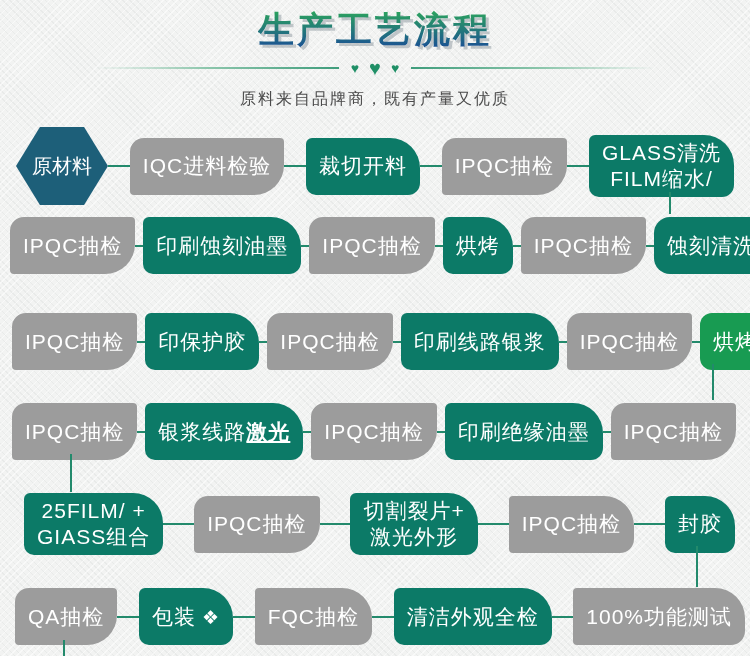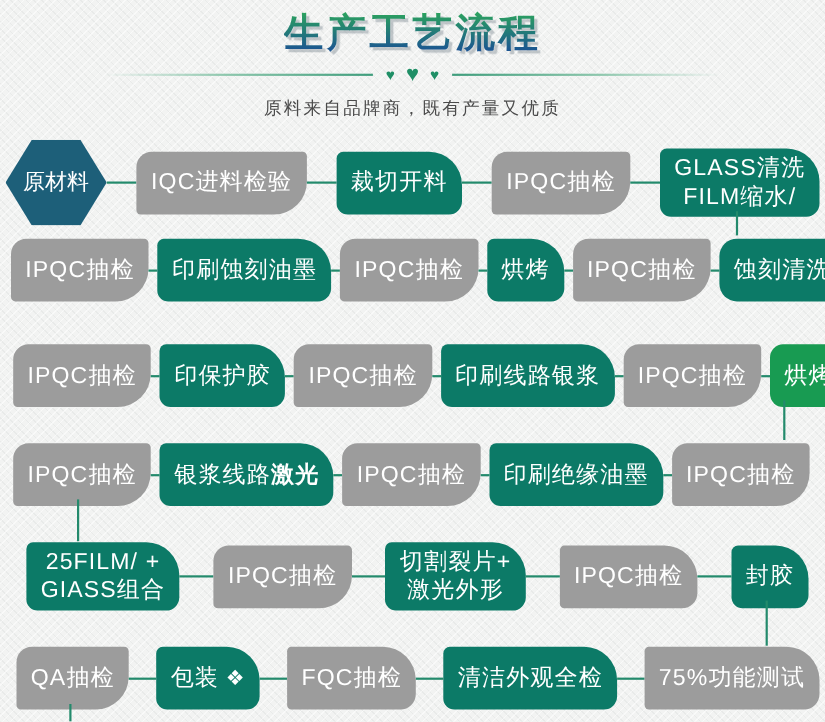"原材料" .row1 { padding: 0 5px -> 0 16px }
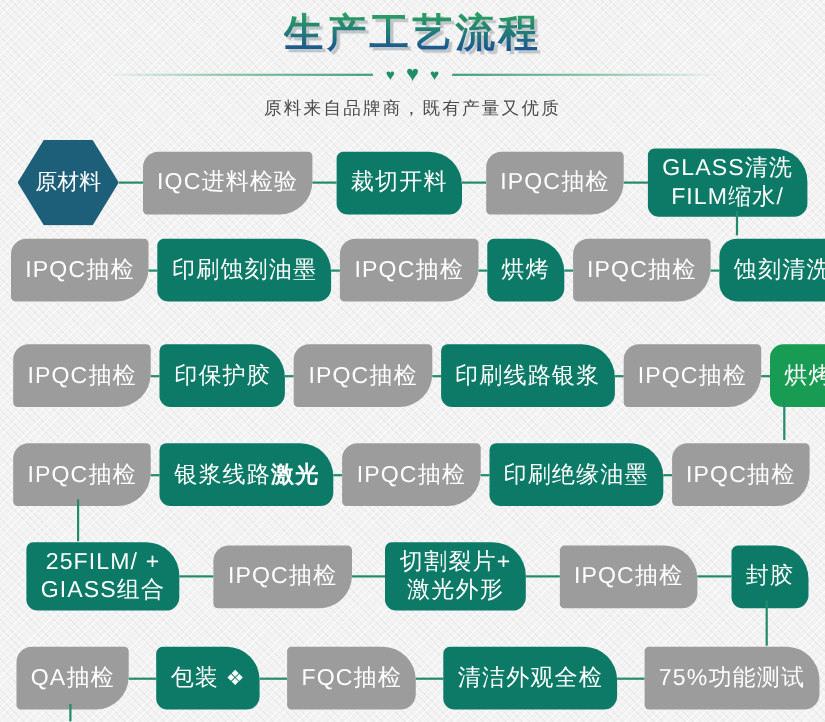"激光" .bl b { text-decoration: none -> underline }
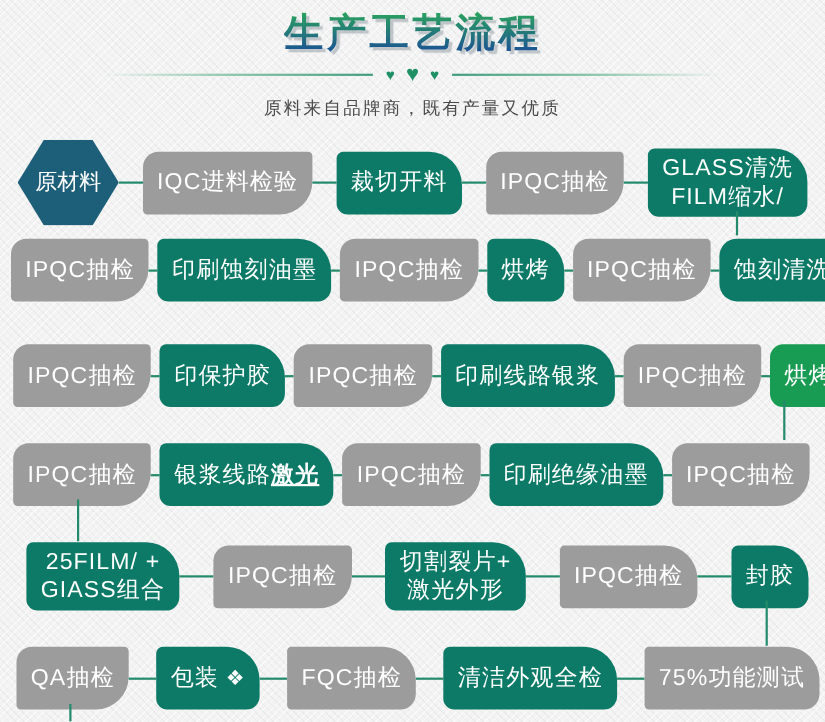"75%功能测试" div.bl { text: 75% -> 100% }
